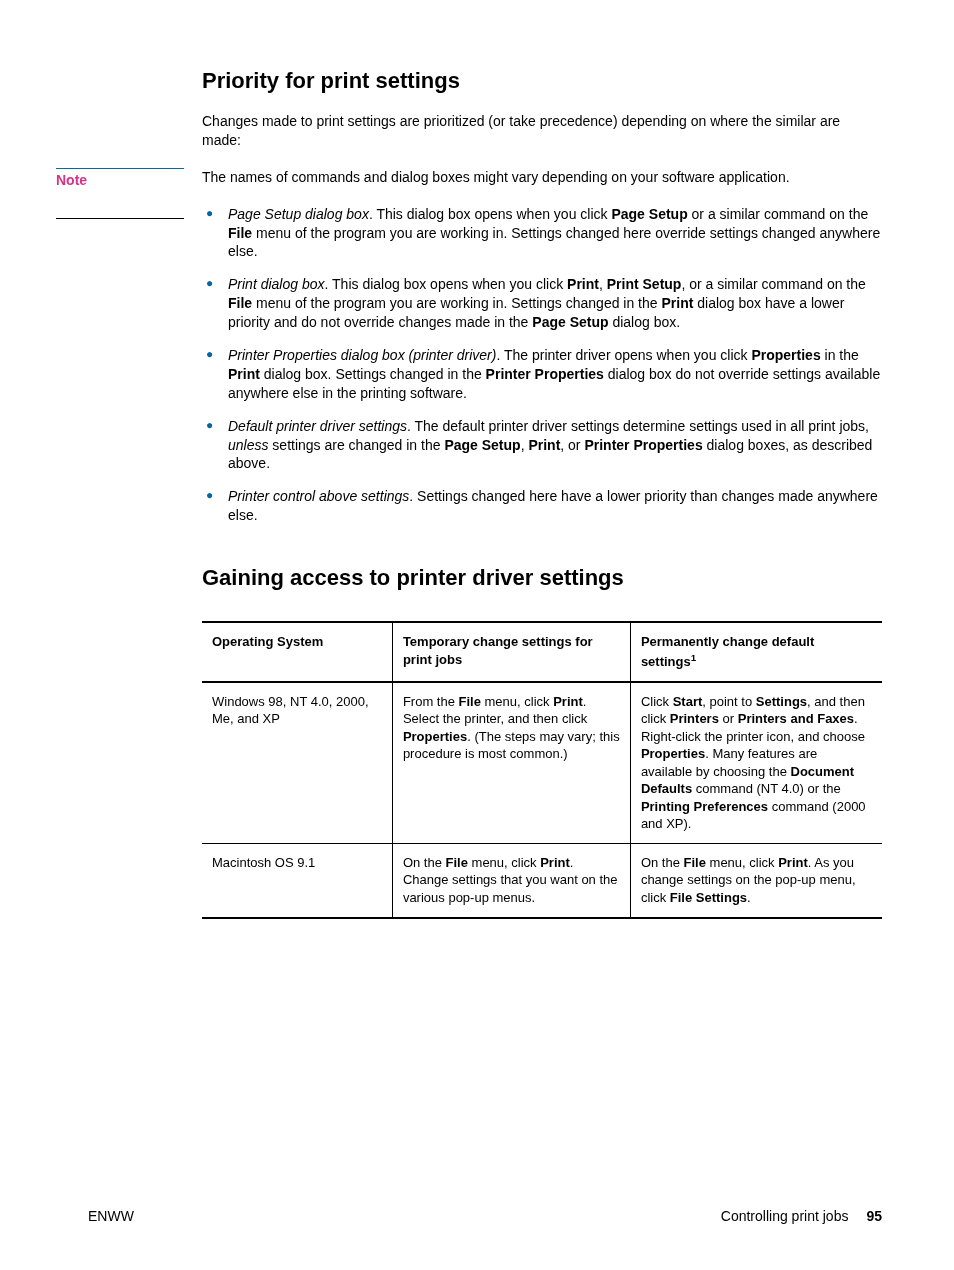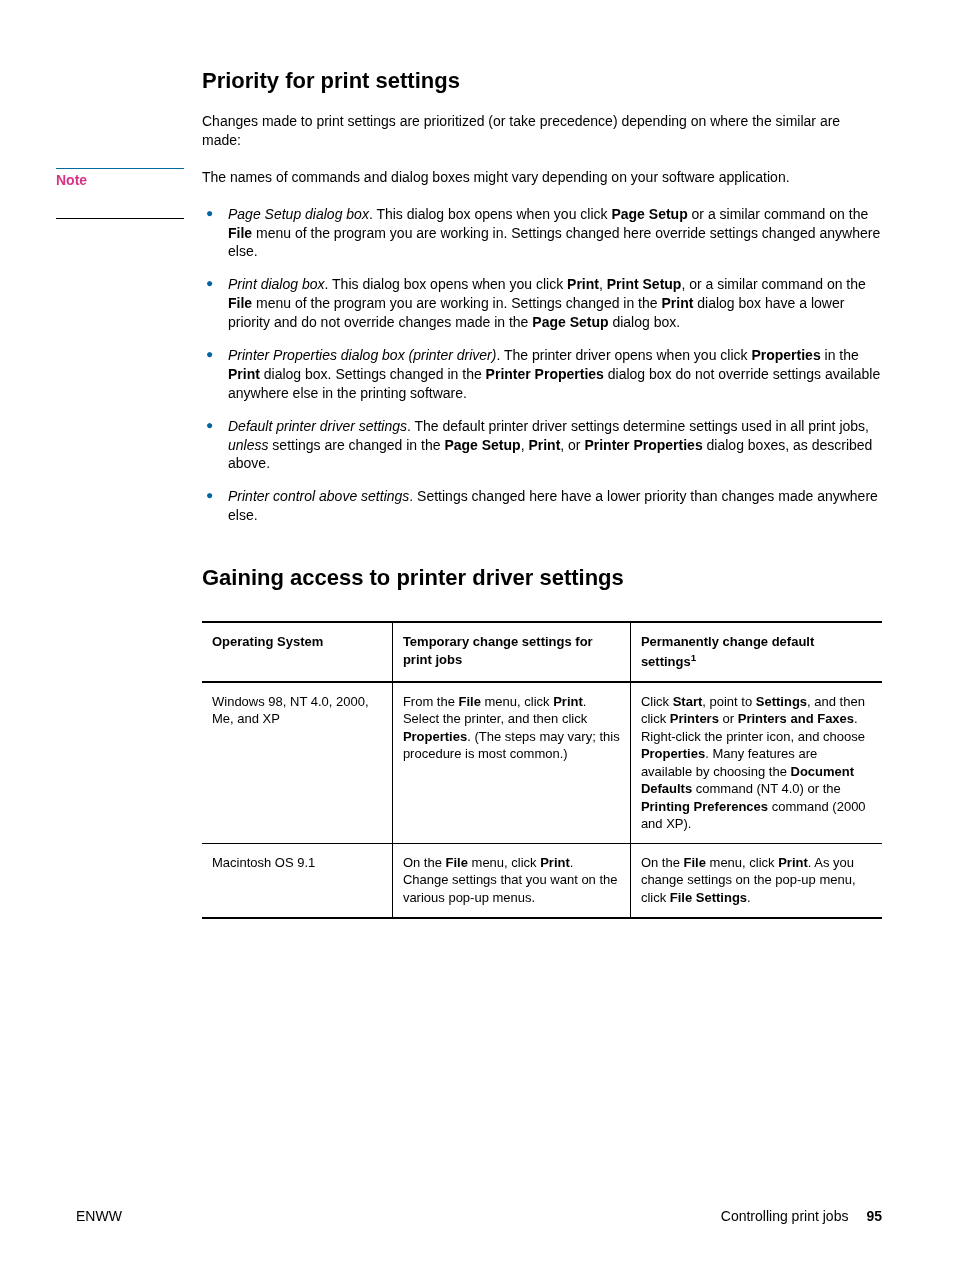"ENWW" .footer { left: 76px -> 88px }
